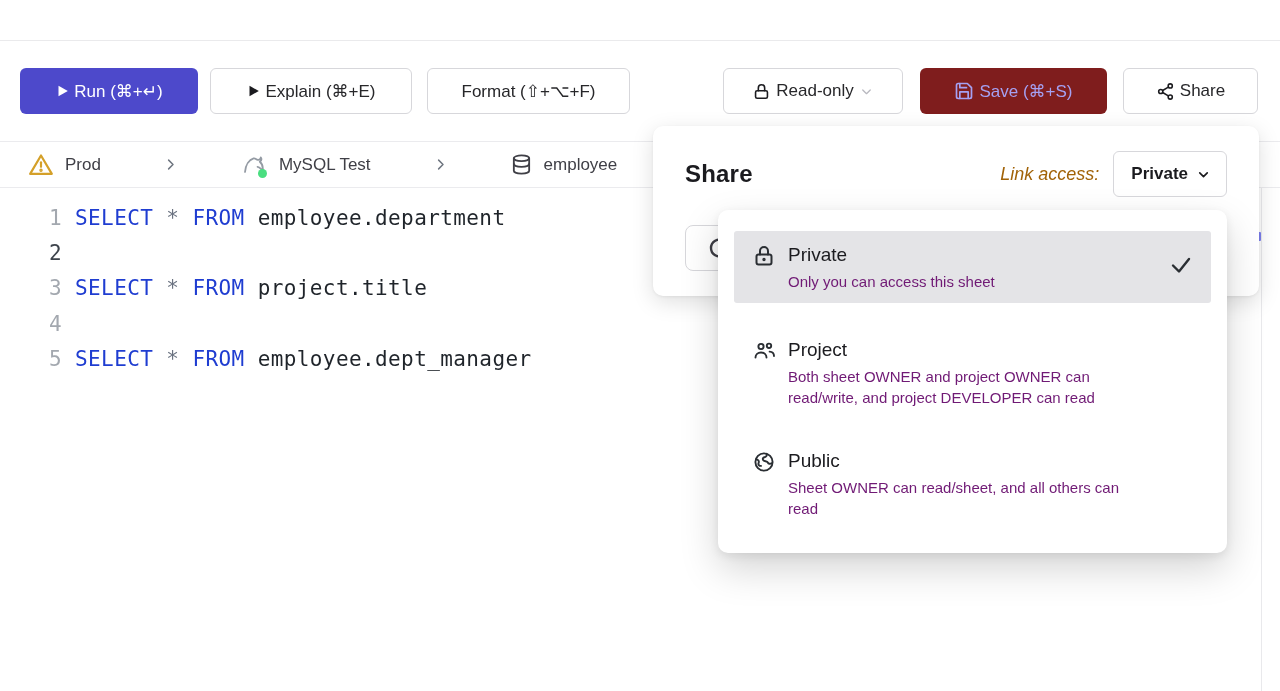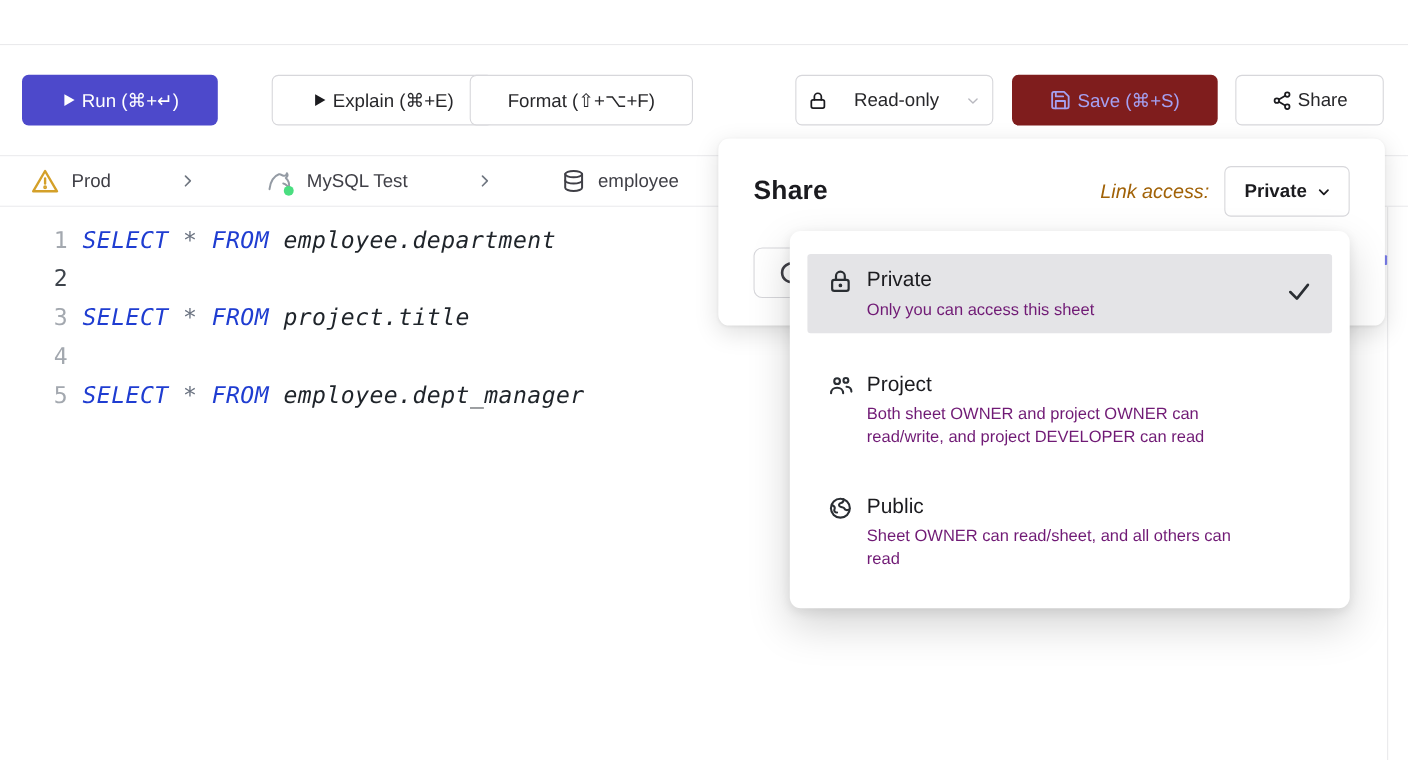"Explain (⌘+E)" .btn-explain { margin-left: 37px -> none }
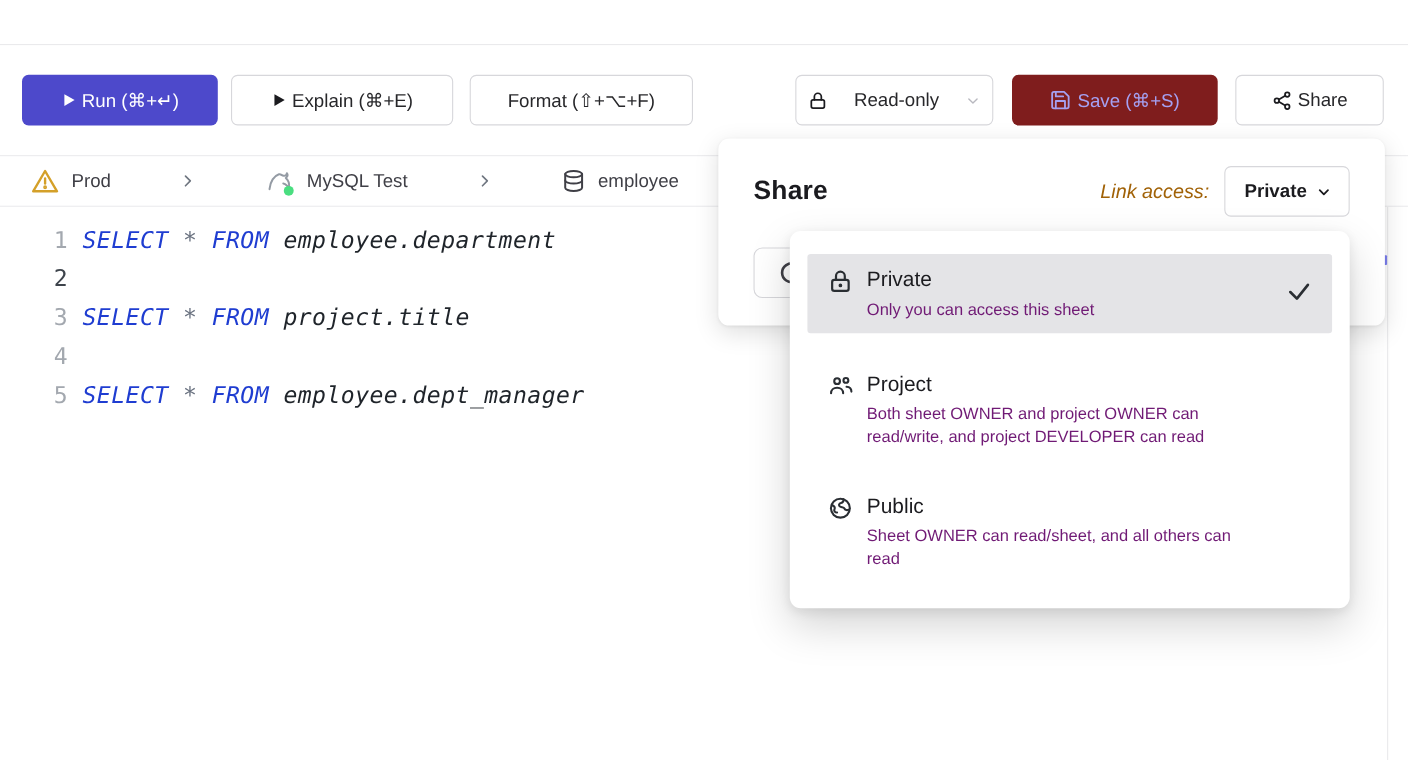"Read-only" .btn-readonly { justify-content: space-between -> none }
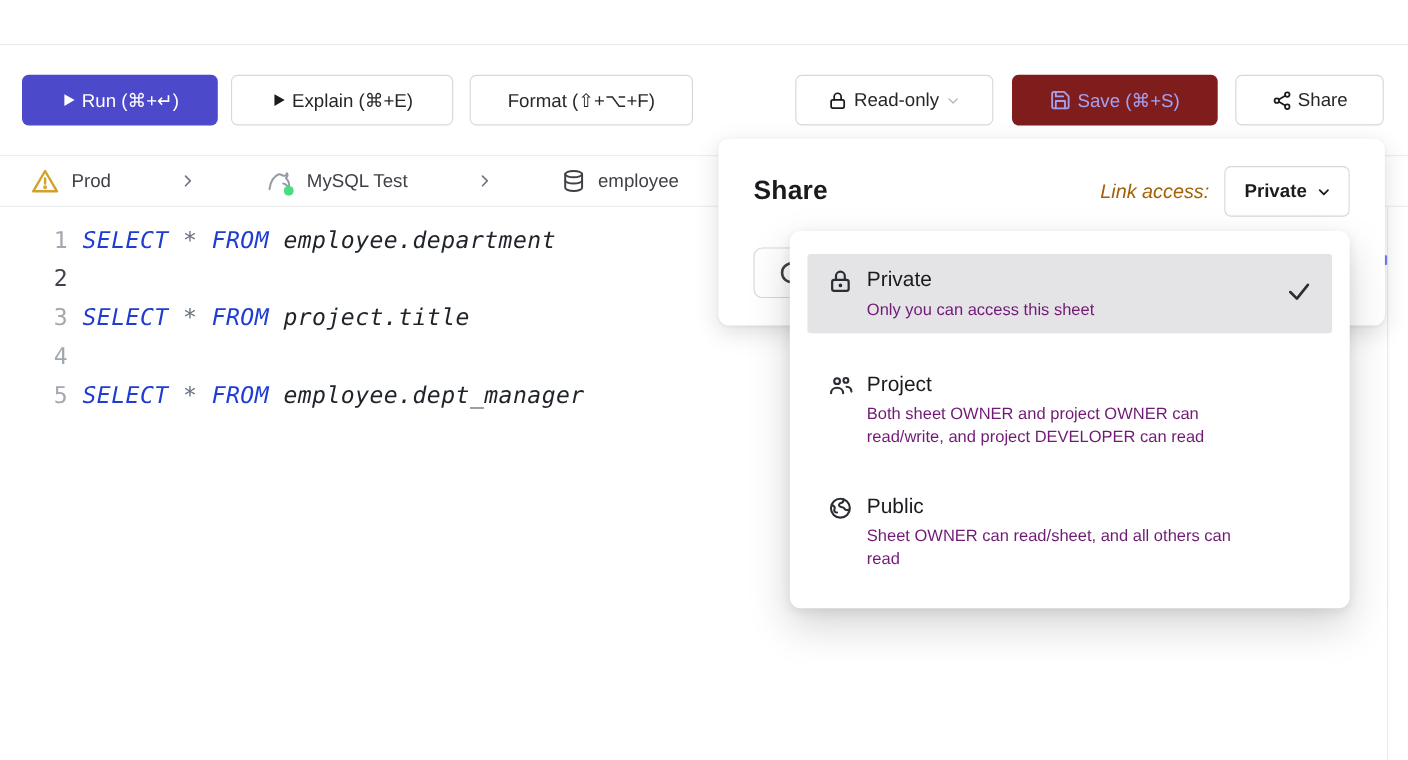"SELECT * FROM employee.department" .code { font-style: italic -> none }
